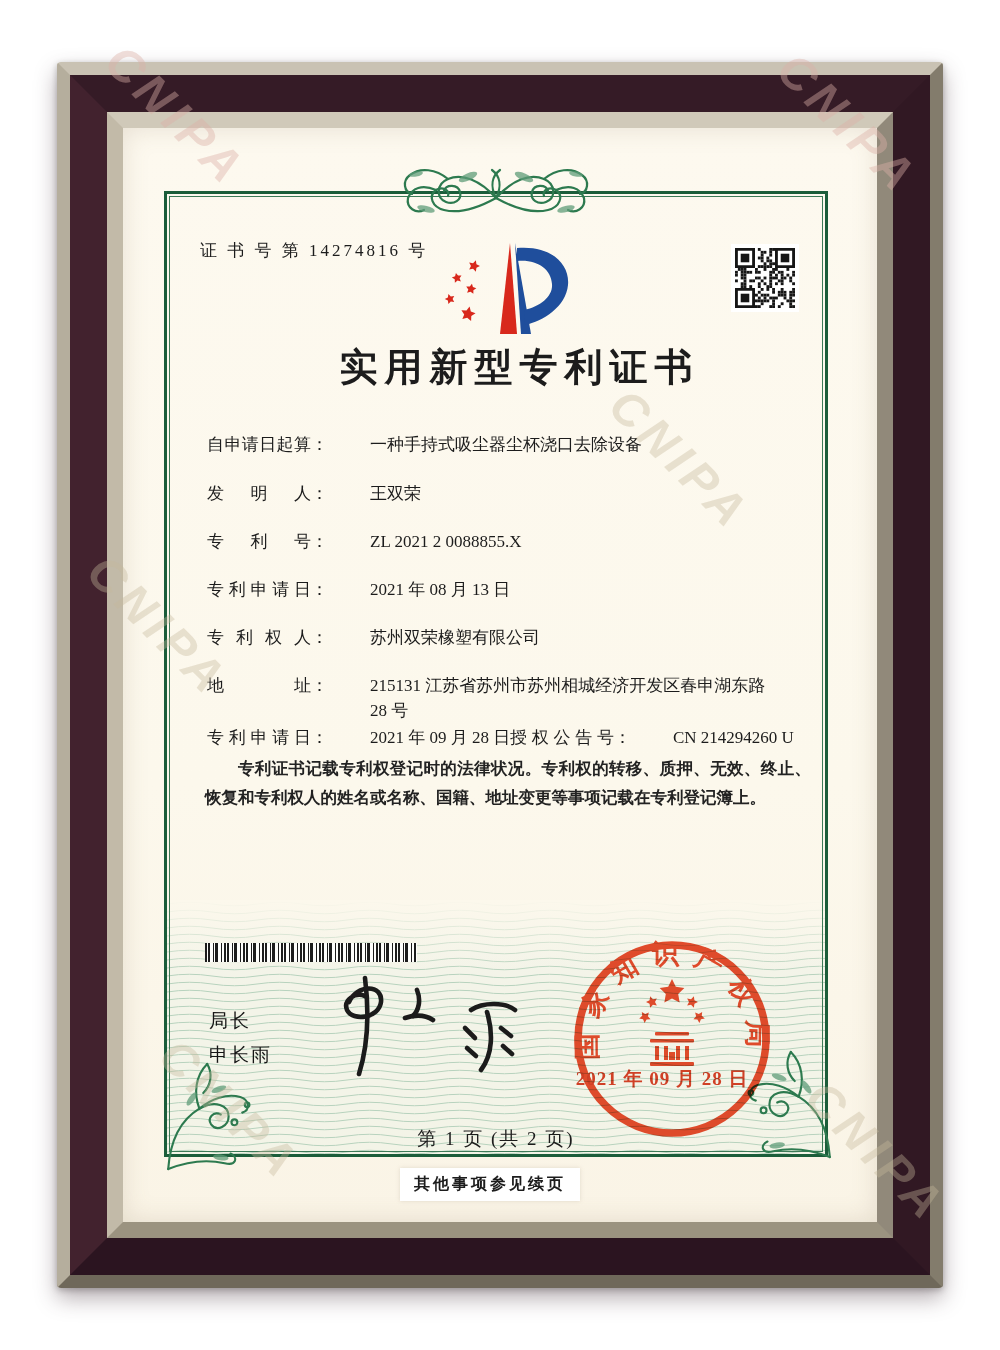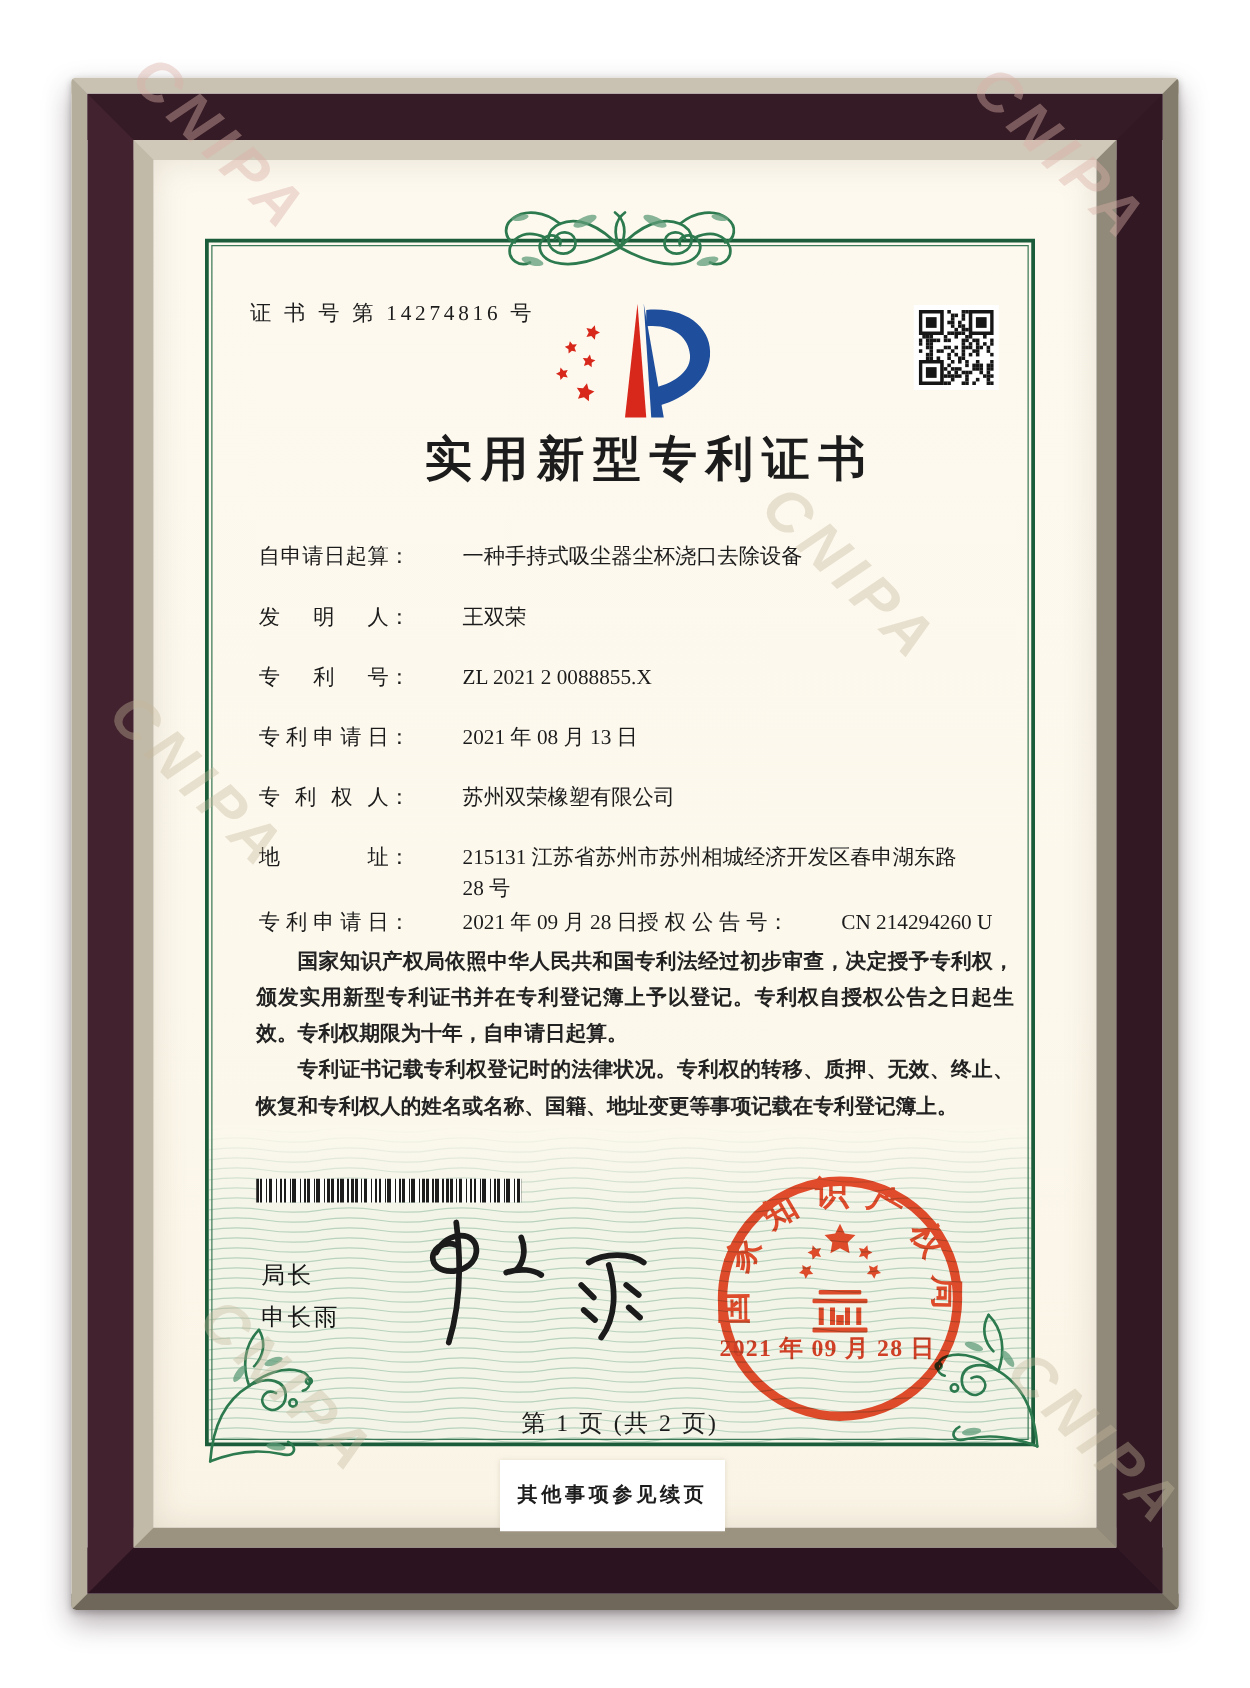"国家知识产权局依照中华人民共和国专利法经过初步审查，决定授予专利权，颁发实用新型" p { html: <p>国家知识产权局依照中华人民共和国专利法经过初步审查，决定授予专利权，颁发实用新型专利证书并在专利登记簿上予以登记。专利权自授权公告之日起生效。专利权期限为十年，自申请日起算。</p> -> none }
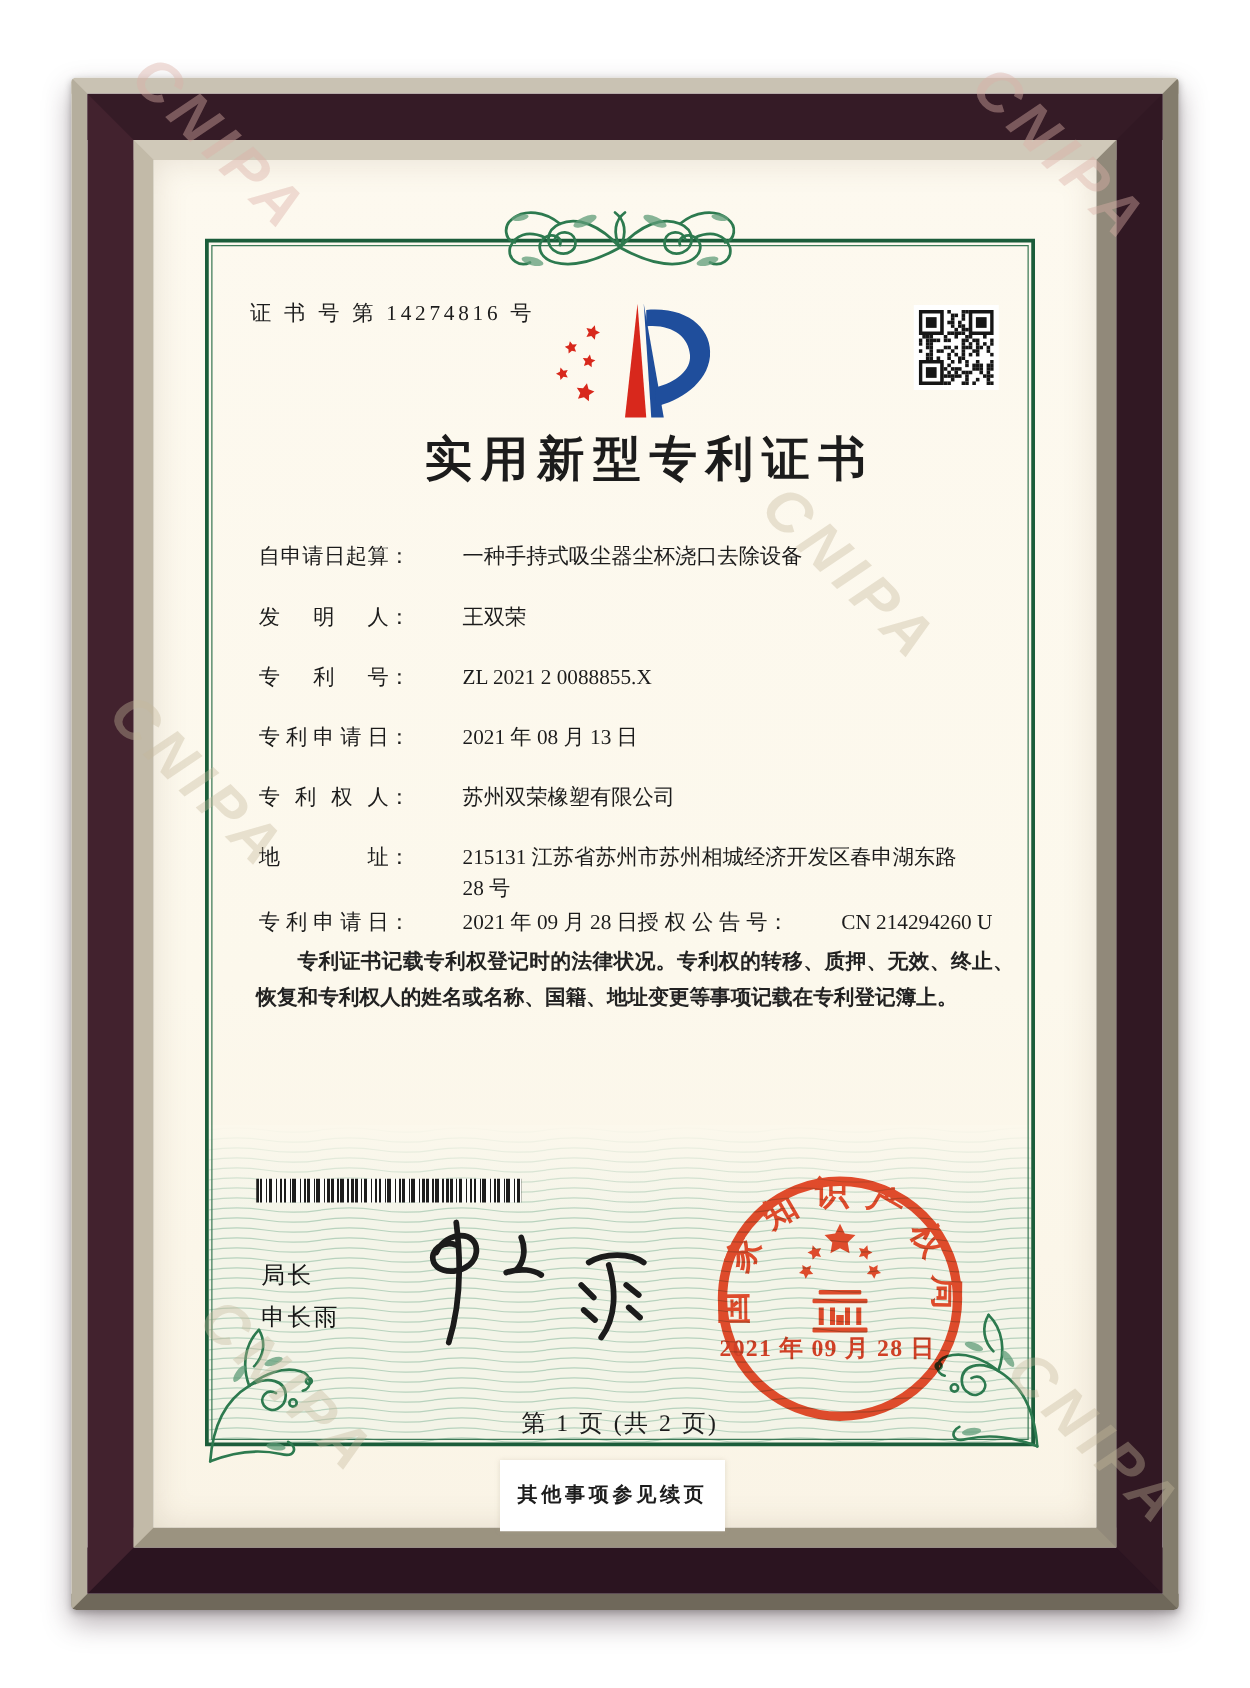"其他事项参见续页" .footer-note { padding: 18px 14px -> 6px 14px }
